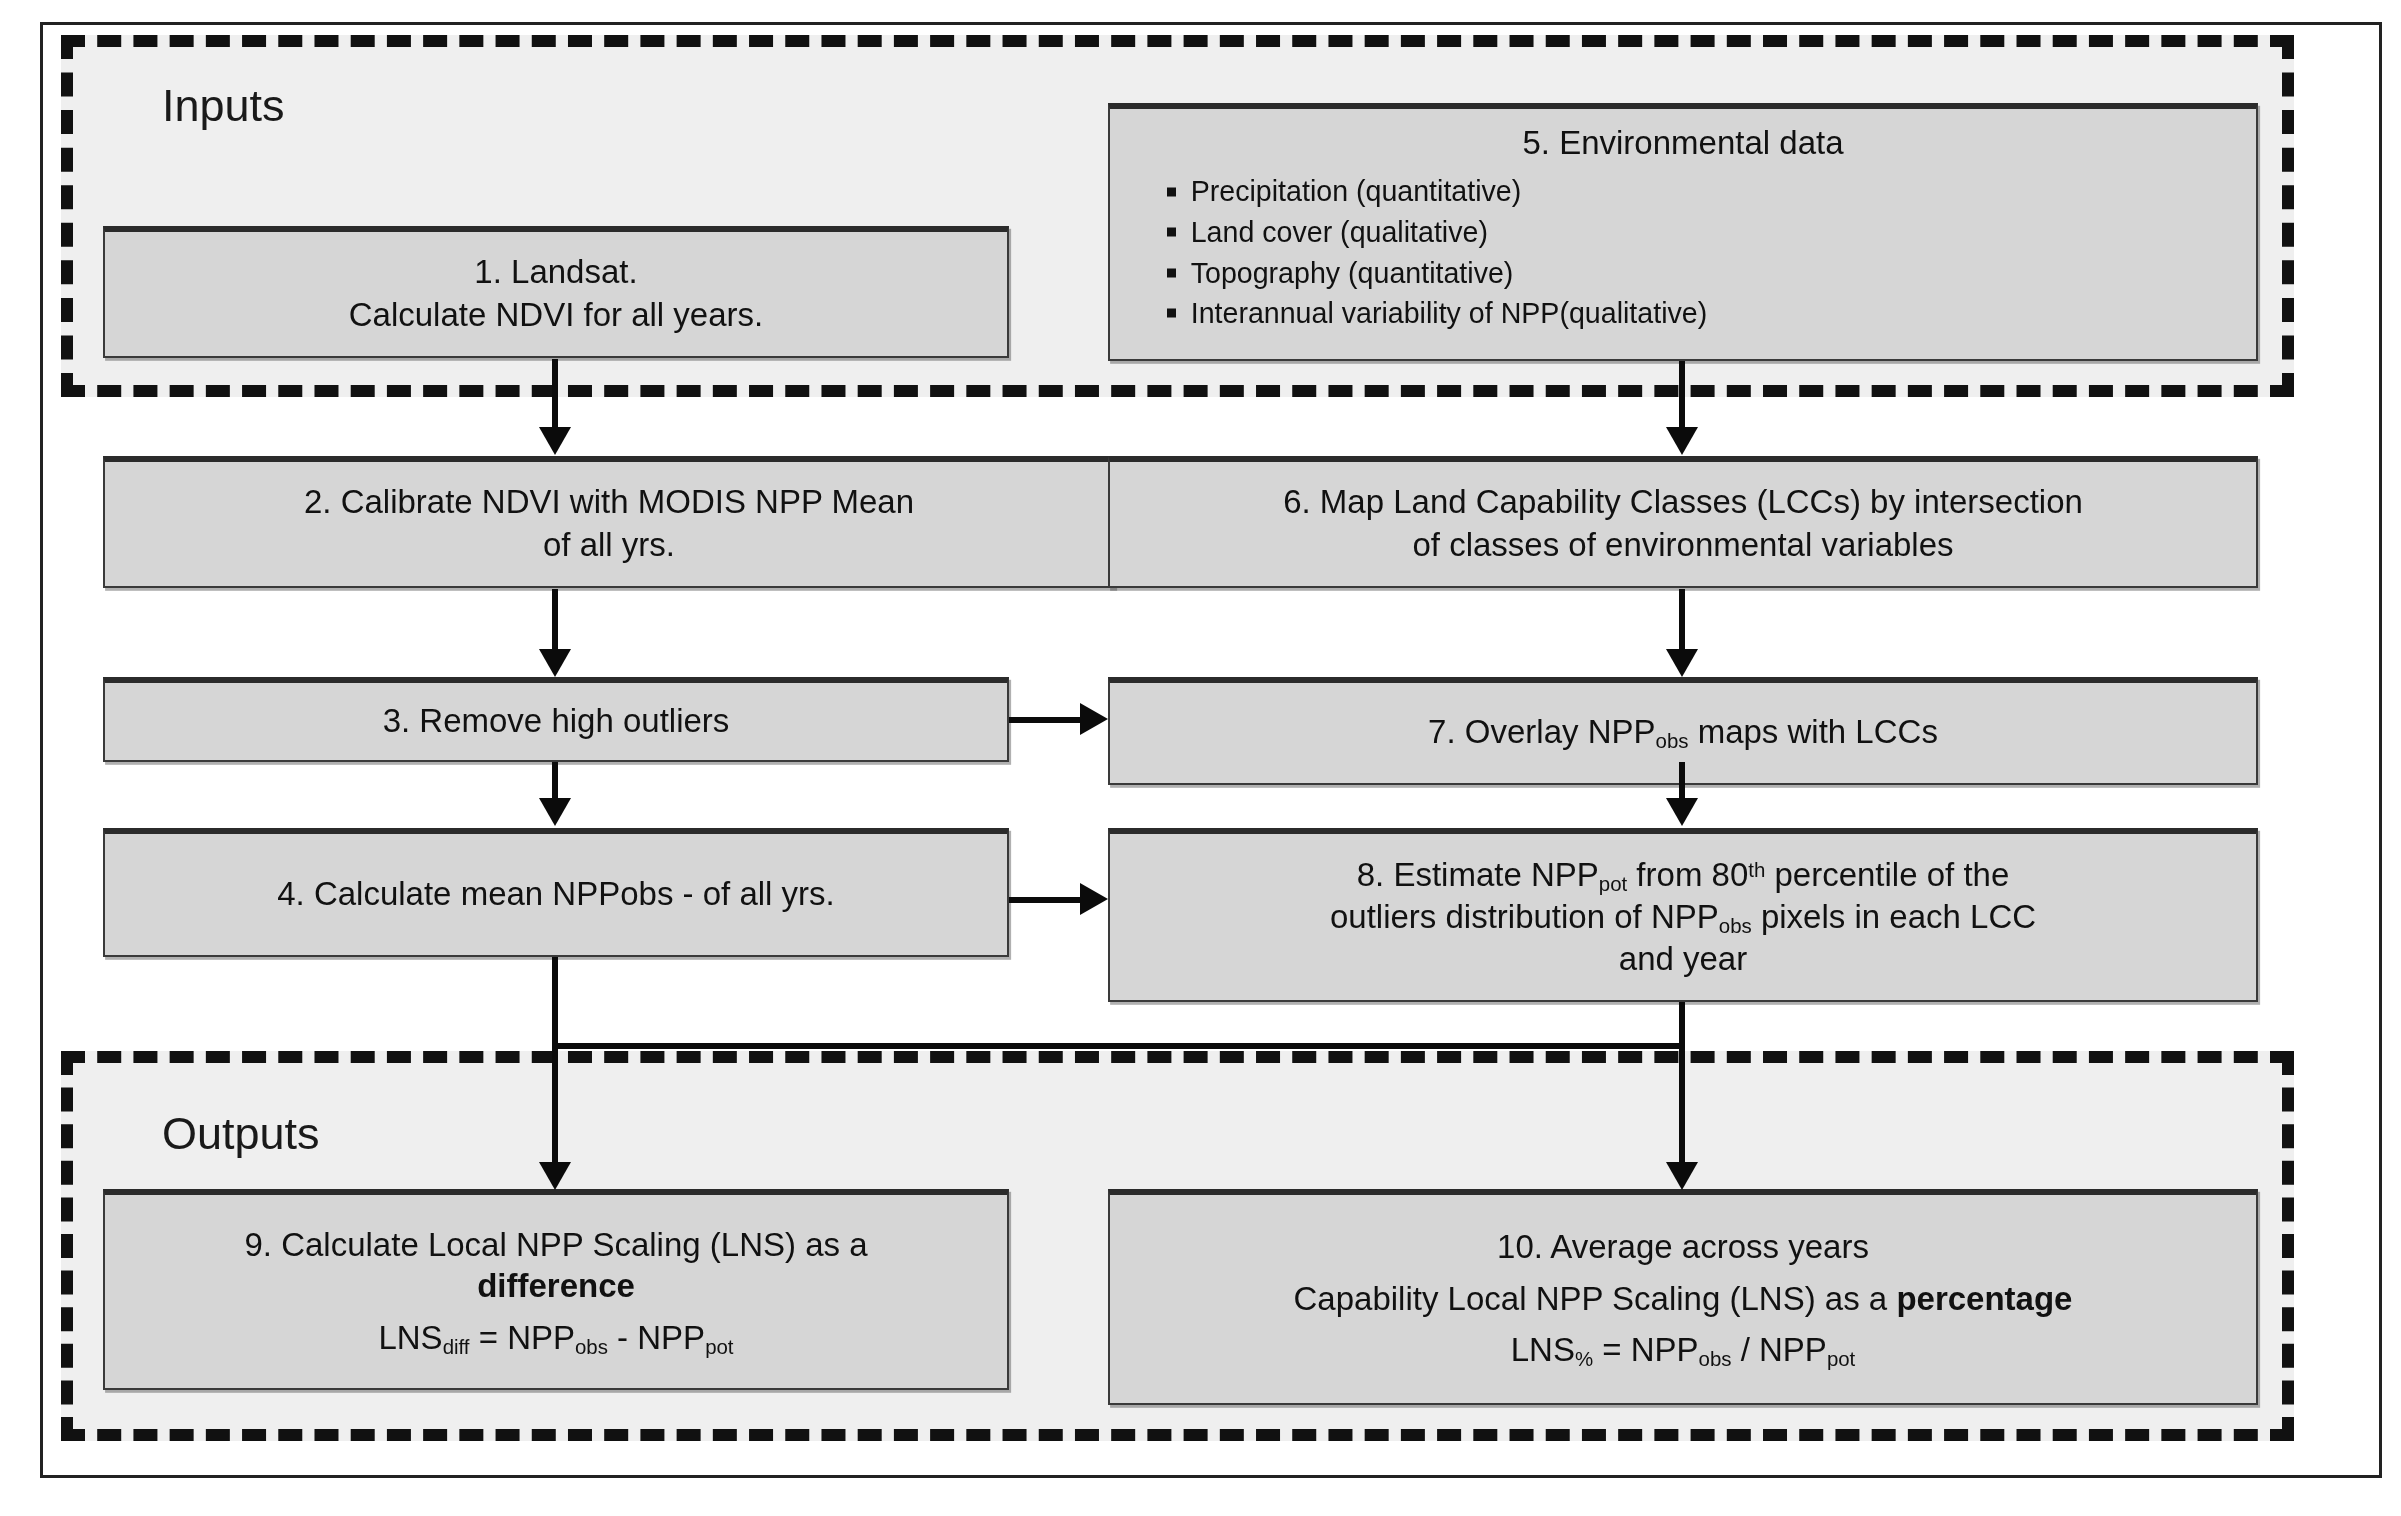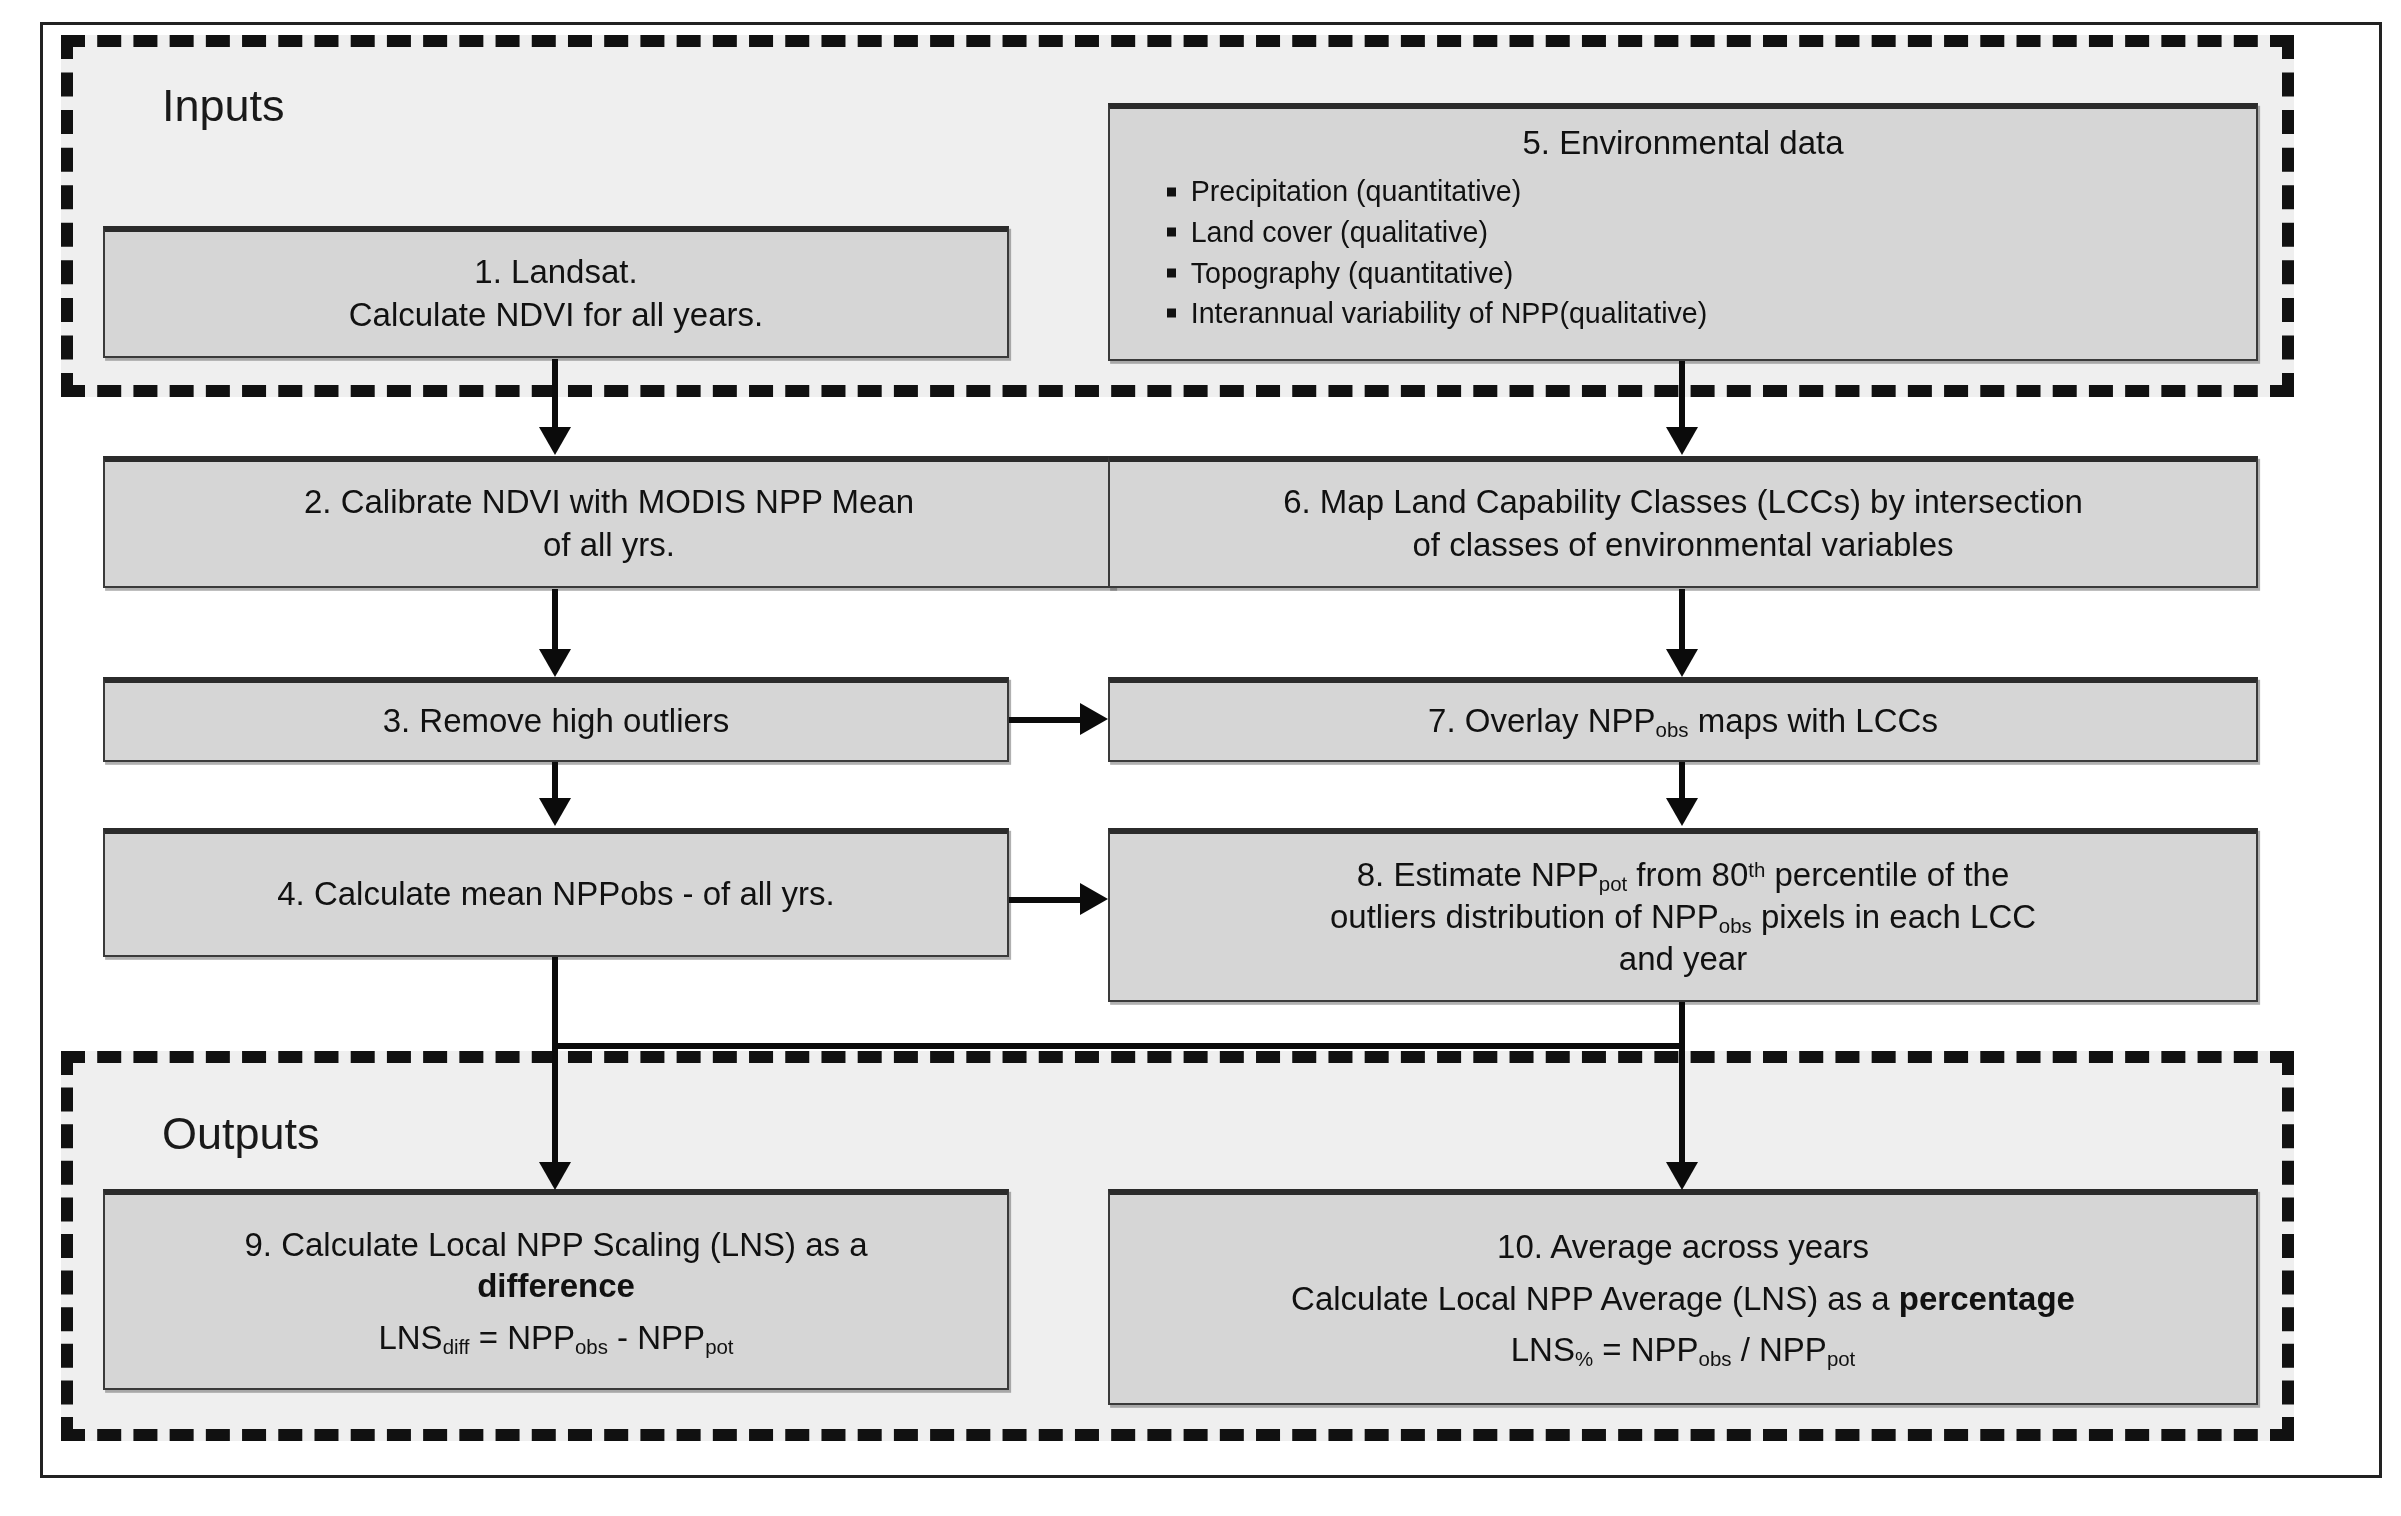"7. Overlay NPPobs maps with" div.box { height: 85px -> 108px }
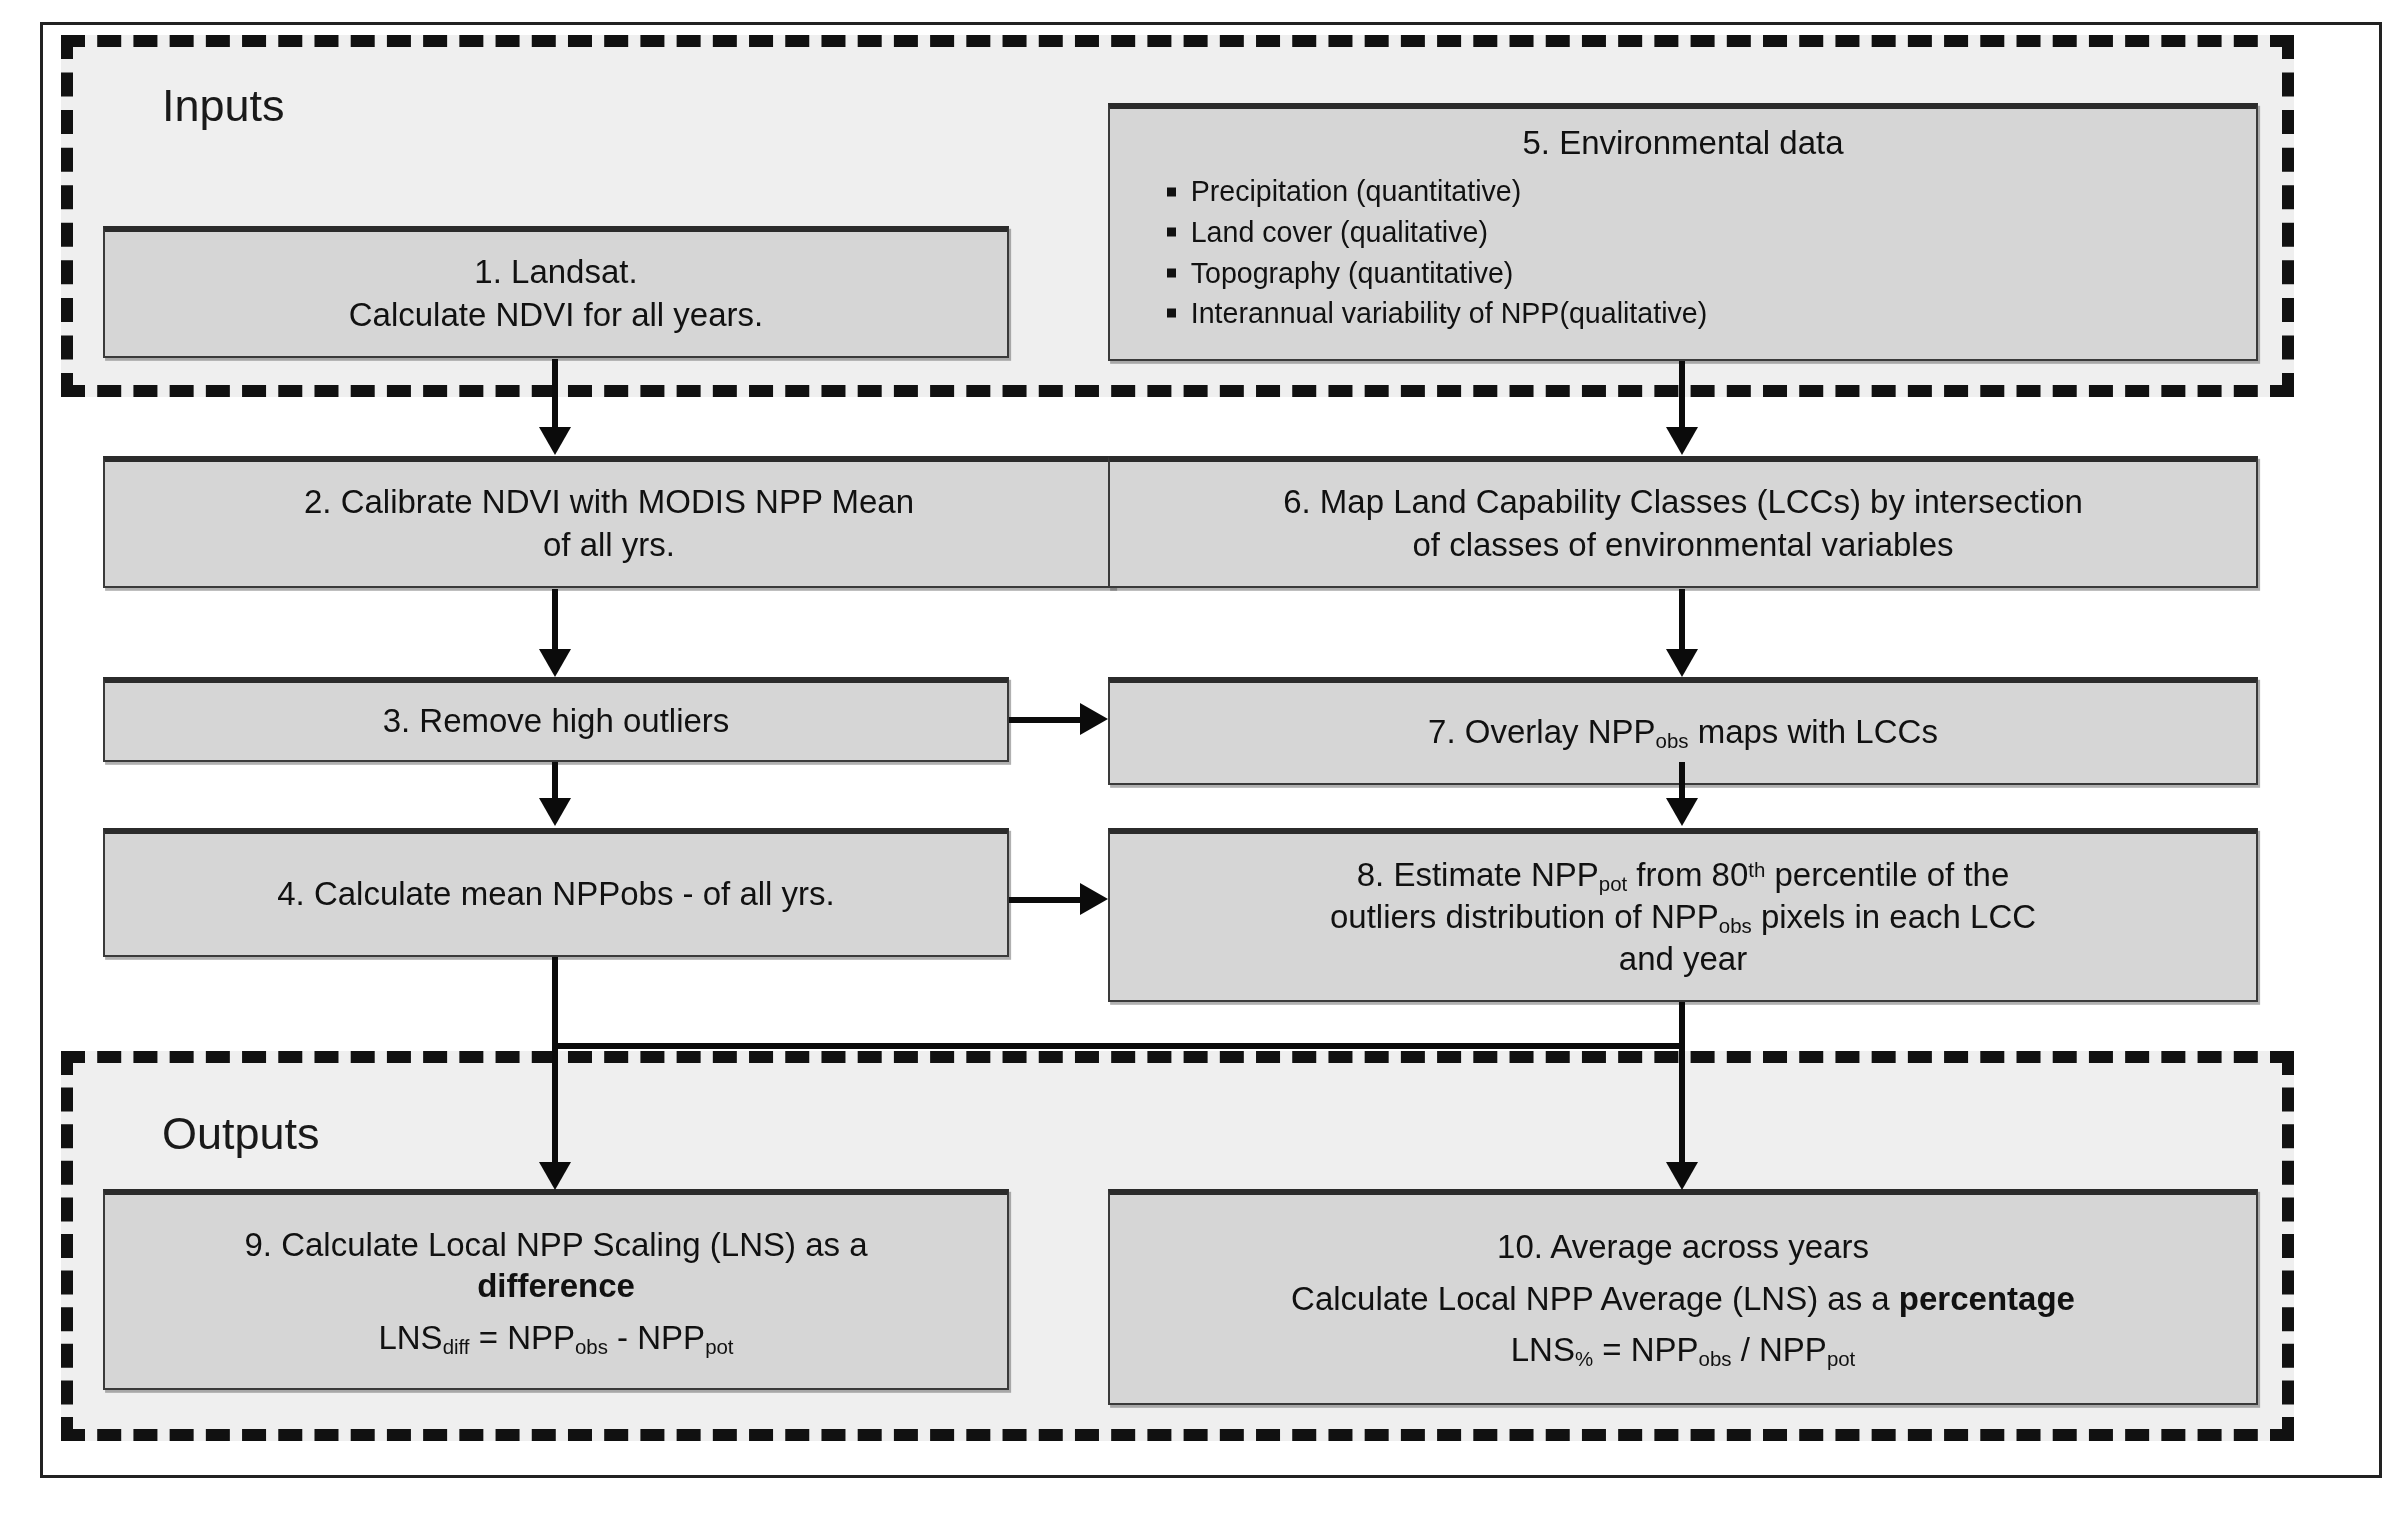"Calculate Local NPP Average (LNS)" span { text: Calculate Local NPP Average -> Capability Local NPP Scaling }
